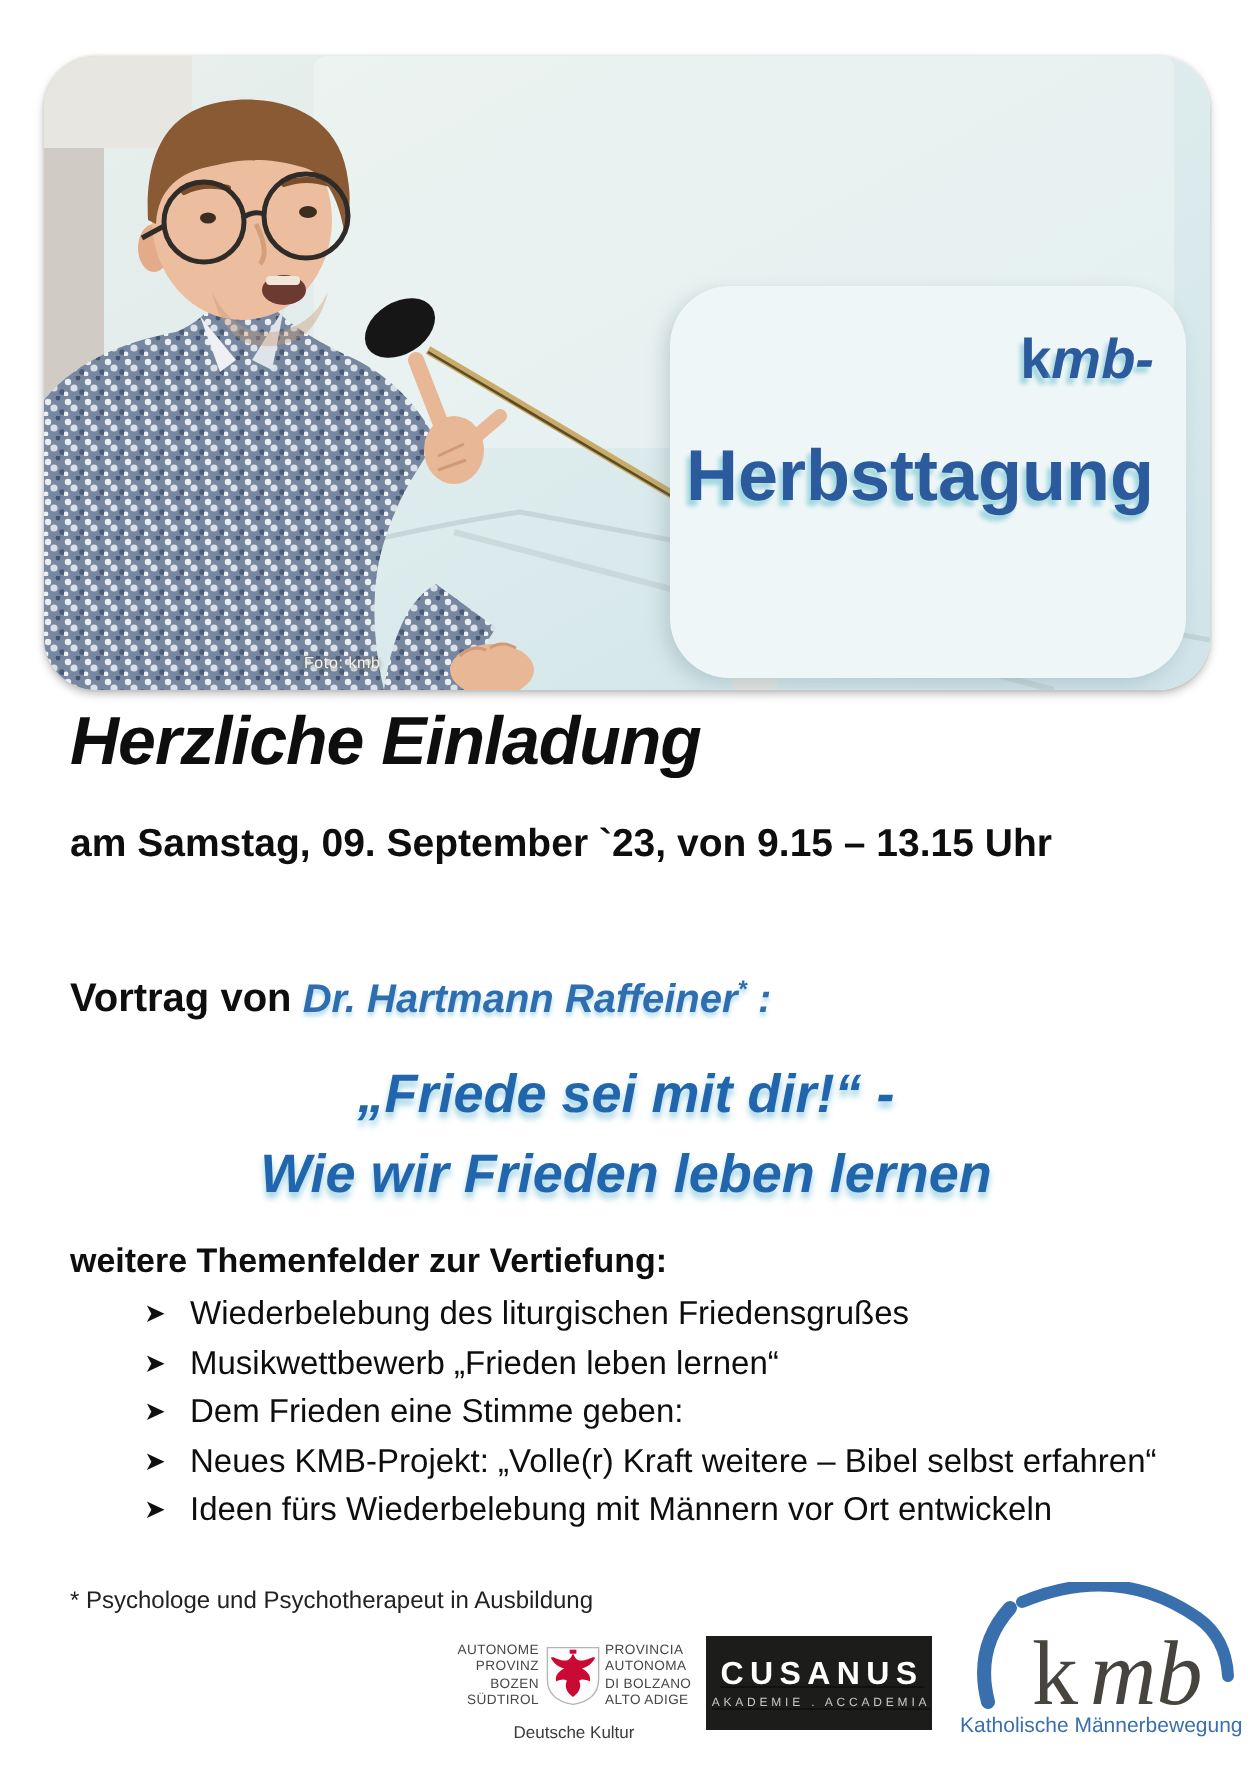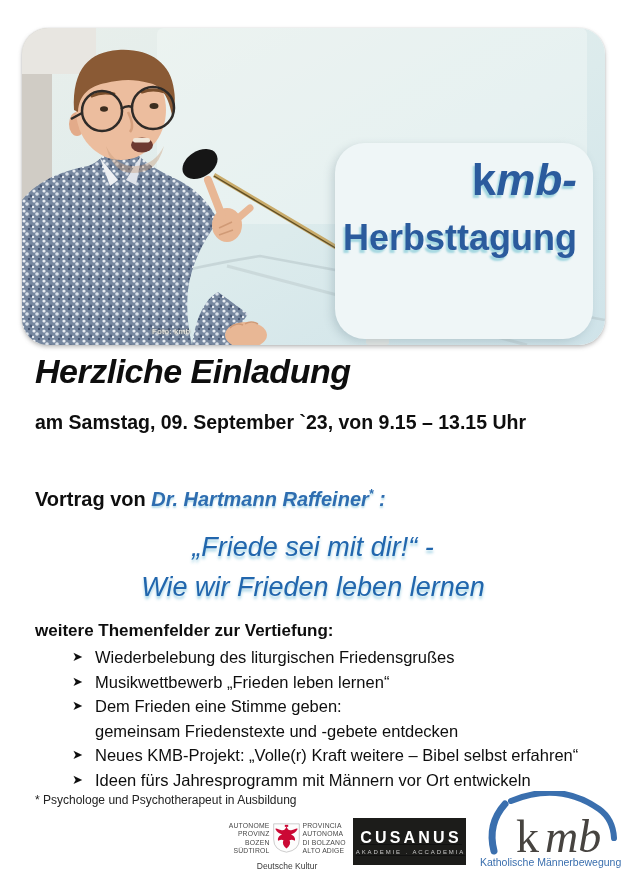"kmb-" .t1 { font-size: 44px -> 28px }
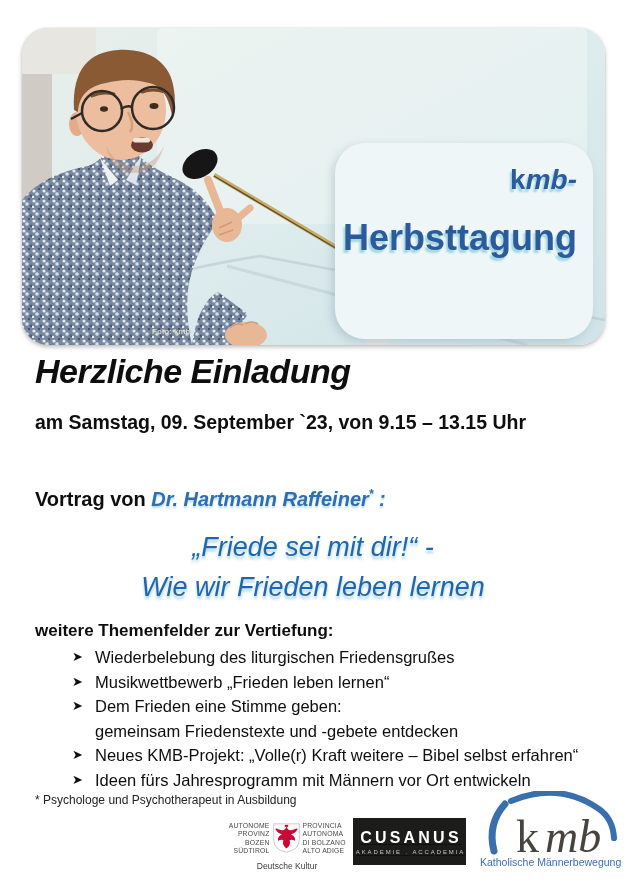"„Friede sei mit dir!“ -" .quote { font-weight: normal -> bold }
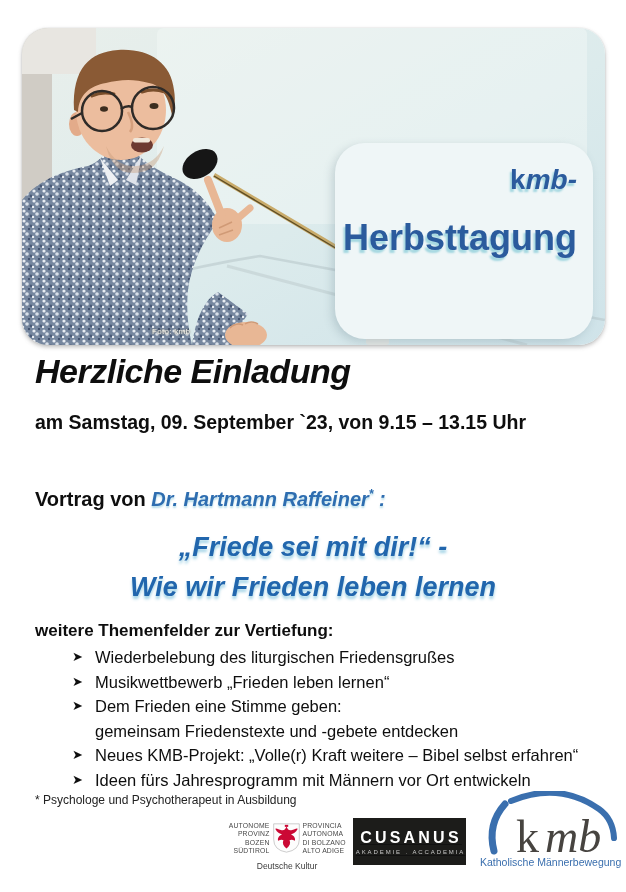"gemeinsam Friedenstexte und -gebete" div.cont { html: <div>gemeinsam Friedenstexte und -gebete entdecken</div> -> none }
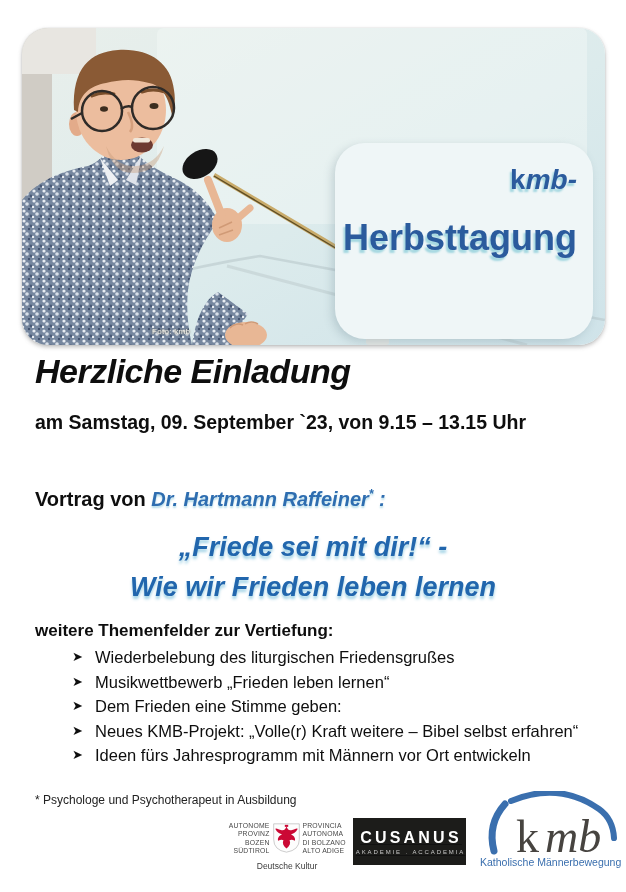"Ideen fürs Jahresprogramm mit Männern" span { text: Jahresprogramm -> Wiederbelebung }
